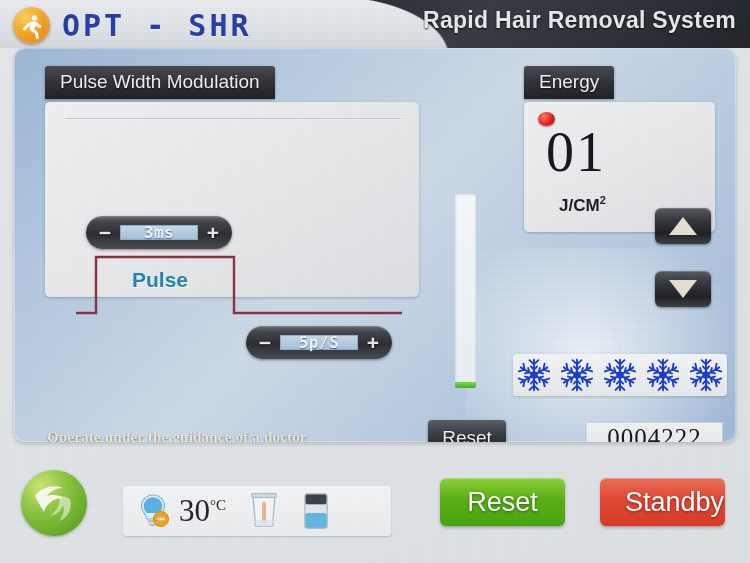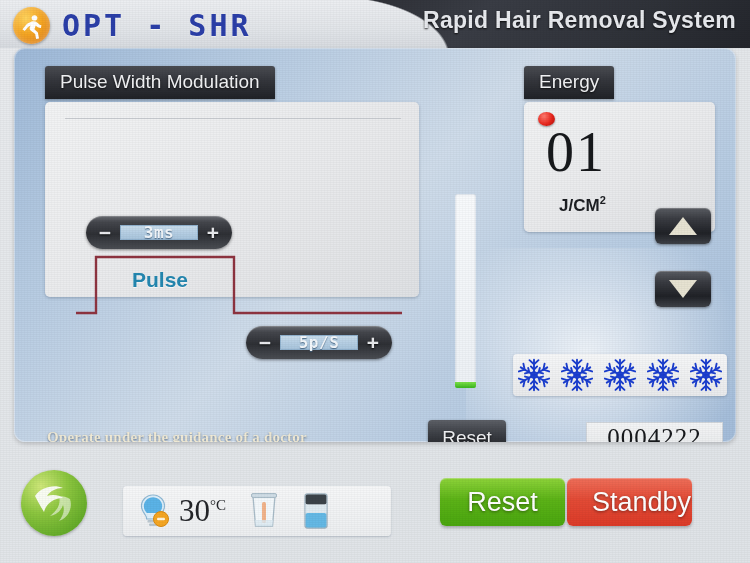"Standby" #standby-button { left: 567px -> 600px }
